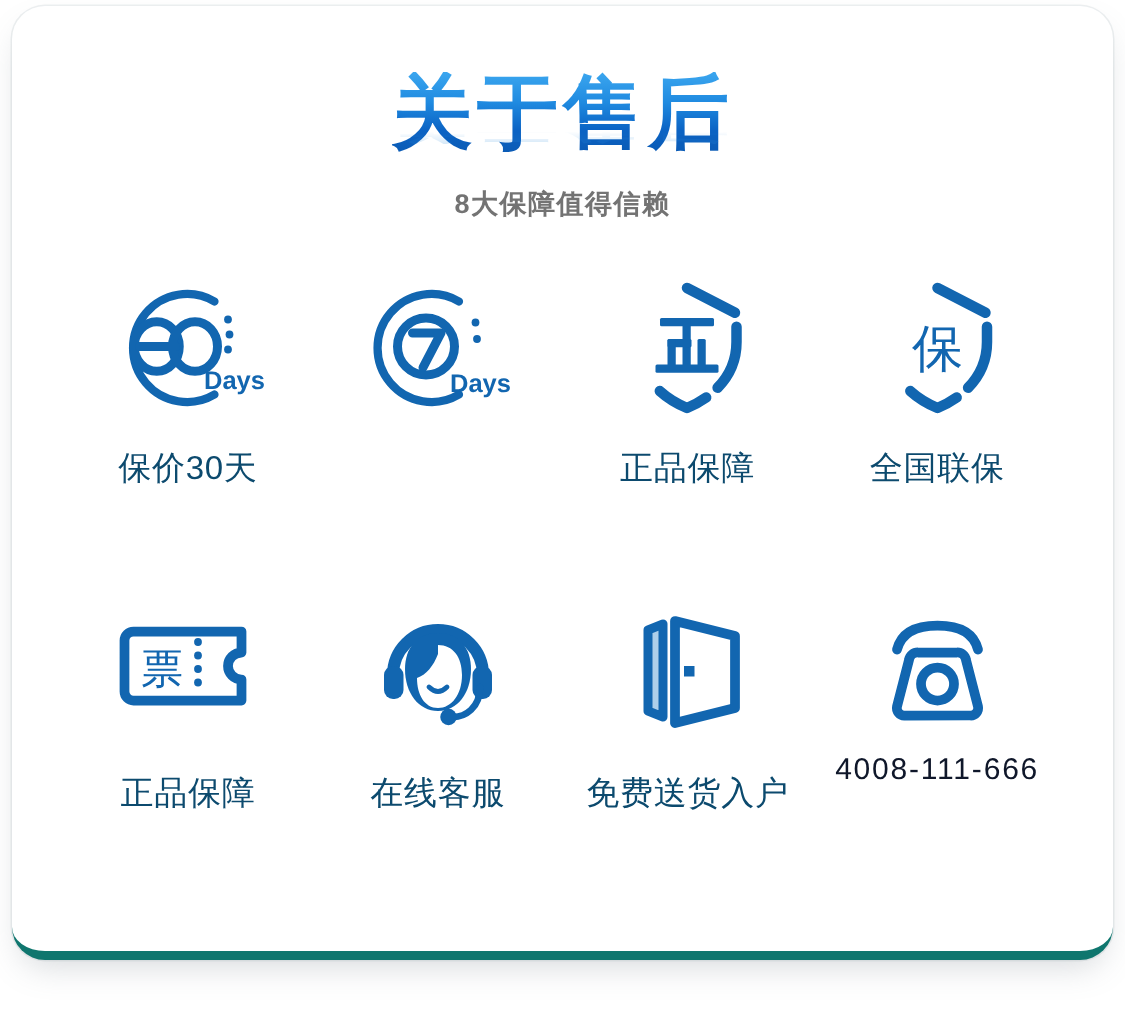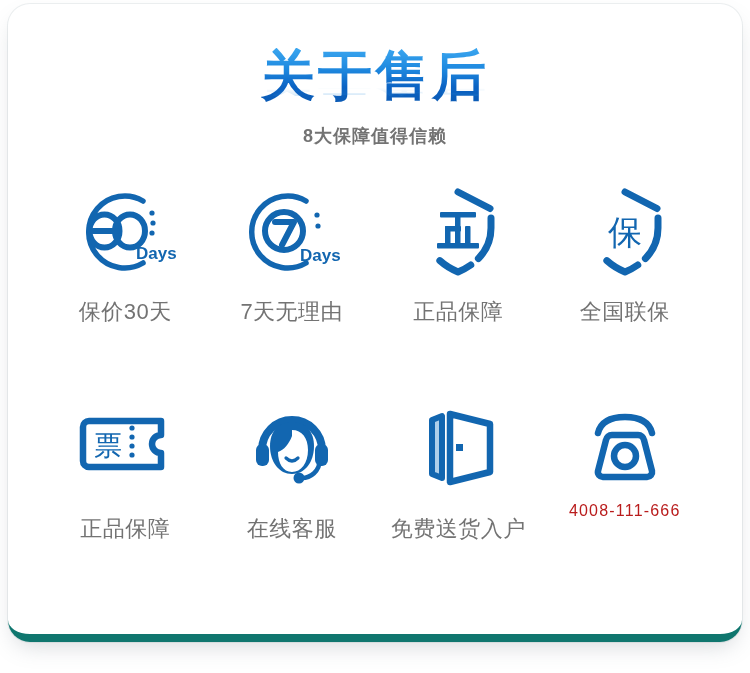"关于售后" .card { border-bottom: 8px solid #0f766e -> 6px solid #0f766e }
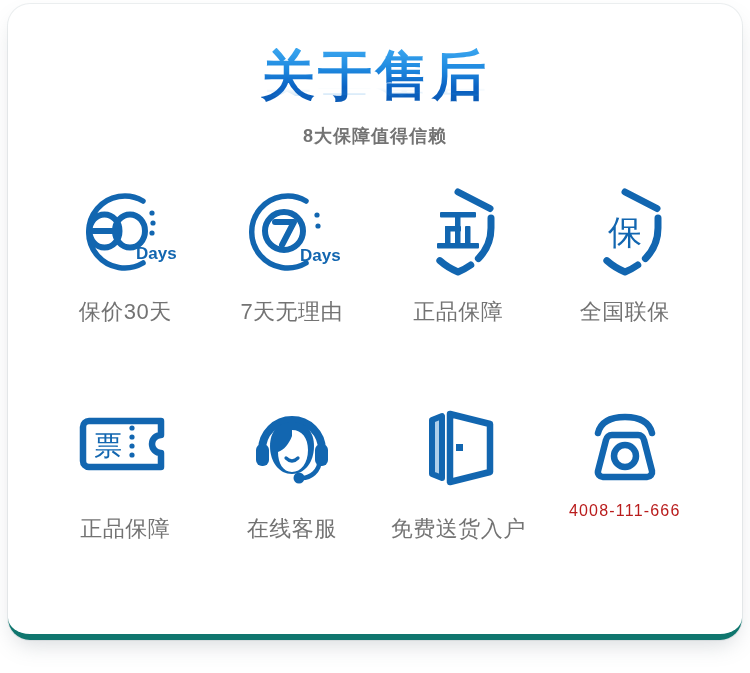"保价30天" .cell-label { color: #737373 -> #0c4a6e }
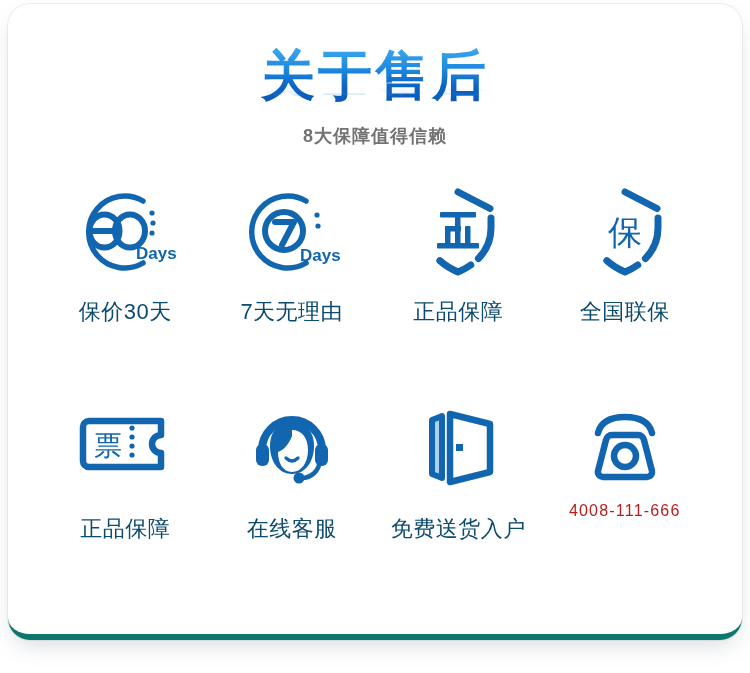"7天无理由" div.cell-label { html: <div>7天无理由</div> -> none }
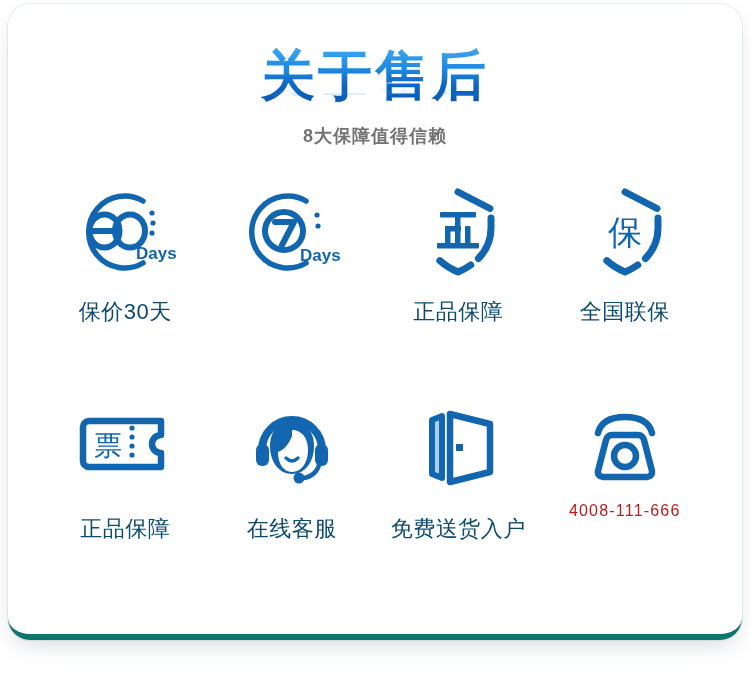"4008-111-666" .cell-sublabel { color: #b91c1c -> #0f172a; font-size: 16px -> 20px }
